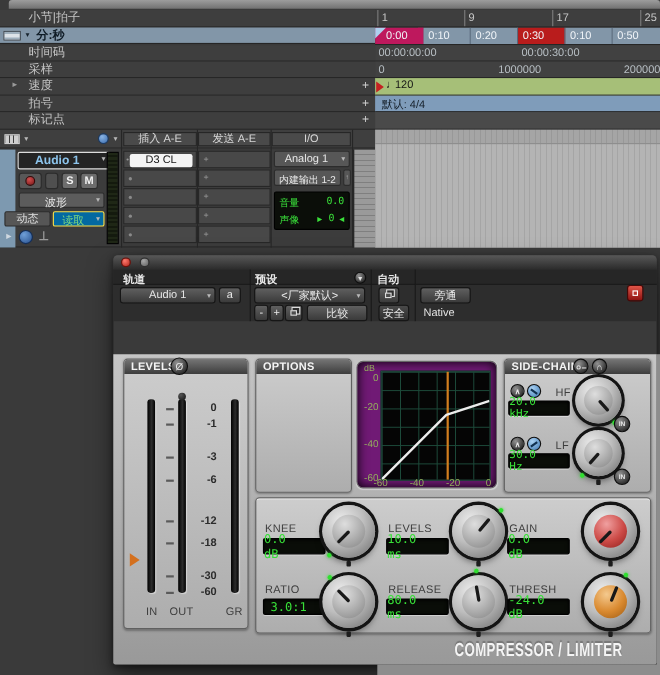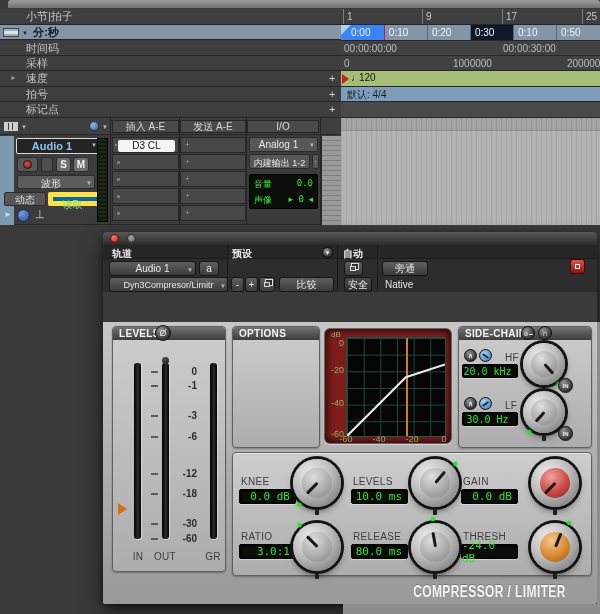"0:00" div { background: #3b82f6 -> #be185d; border-right: 1px solid #be185d -> 5px solid #be185d }
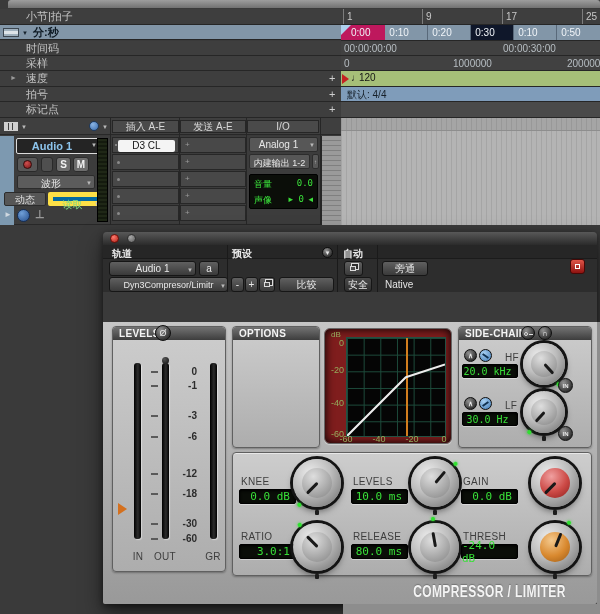"0:30" div { background: #0f172a -> #b91c1c }
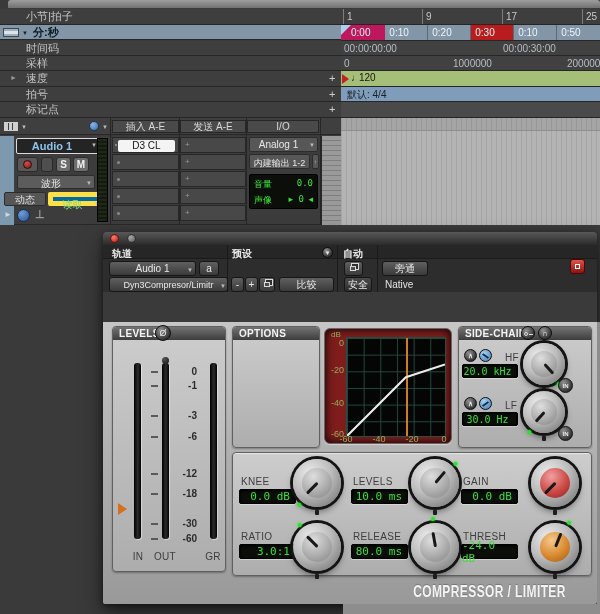"00:00:30:00" span.abs { left: 162px -> 133px }
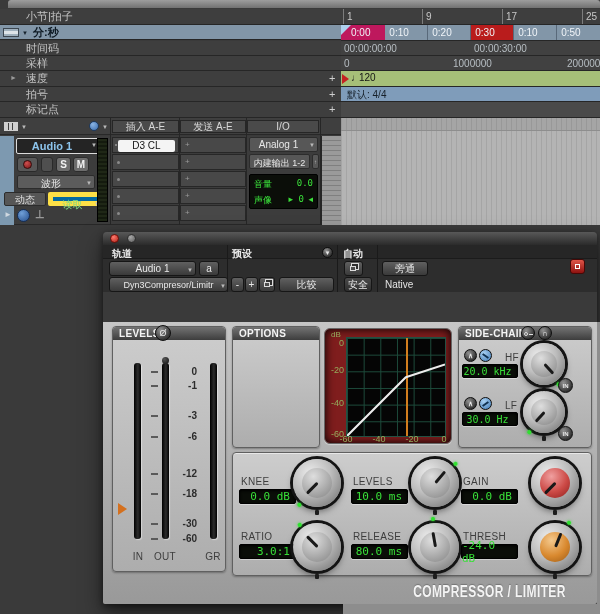"读取" div.abs { border: 5px solid #fde047 -> 1px solid #fde047; width: 59px -> 47px }
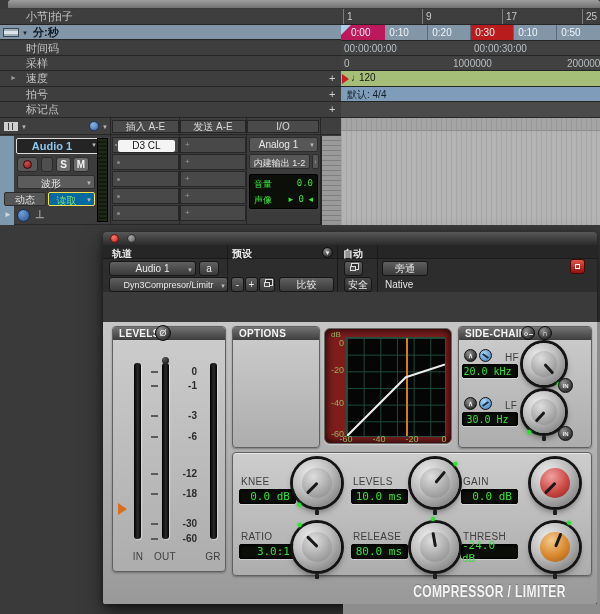"<厂家默认>" div.abs { html: none -> <div> <span>&lt;厂家默认&gt;</span> <span>▼</span> </div> }
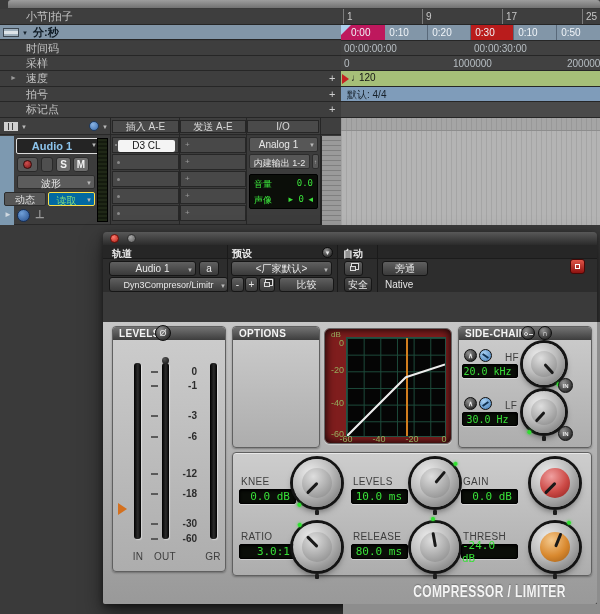"Dyn3Compresor/Limitr" div.abs { html: <div> <span>Dyn3Compresor/Limitr</span> <span>▼</span> </div> -> none }
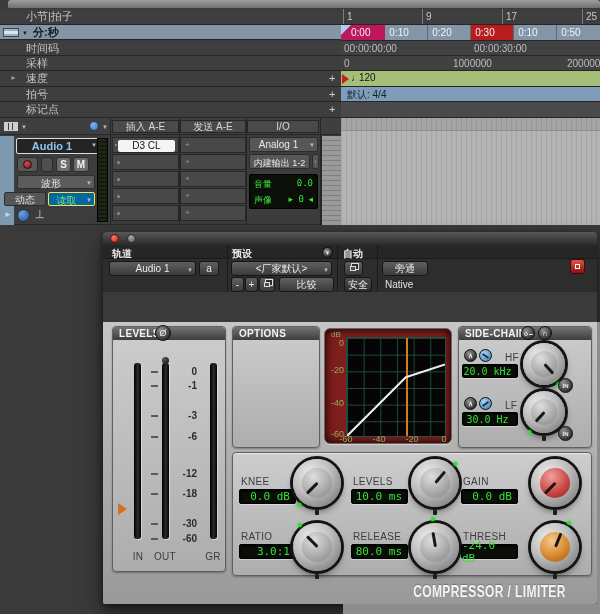"dB" div.abs { background: #7f1d1d -> #701a75 }
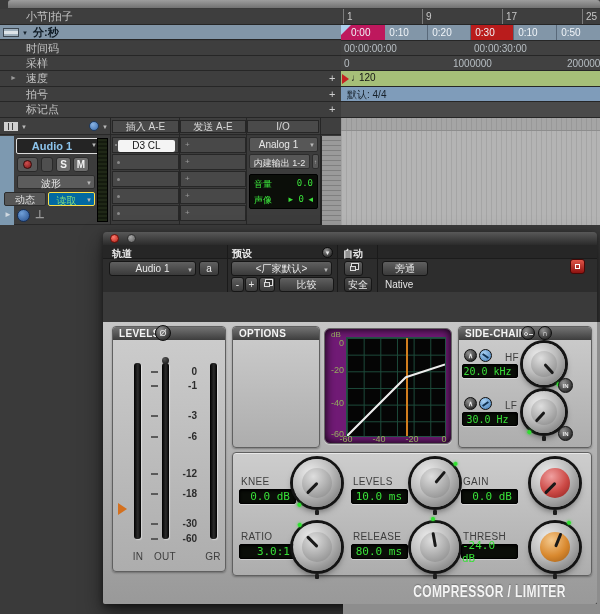"20.0 kHz" .lcd { padding-right: 5px -> 16px }
